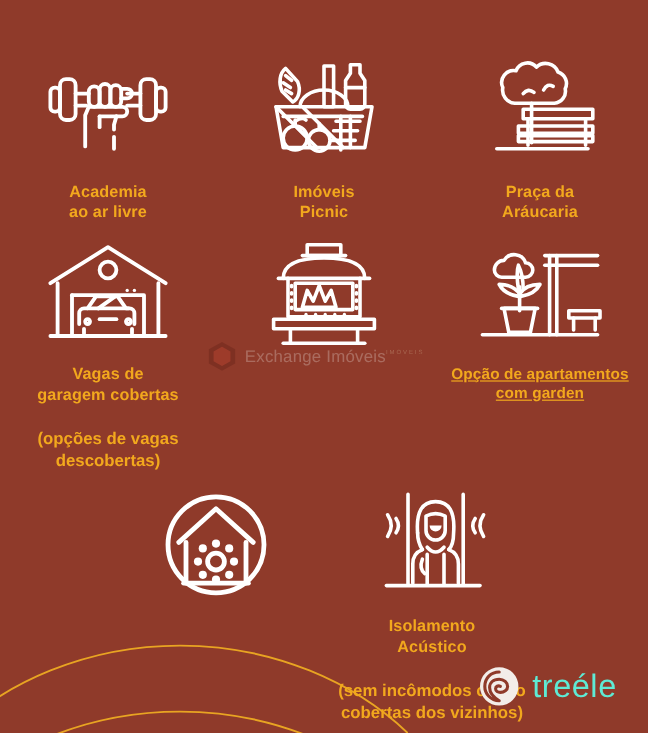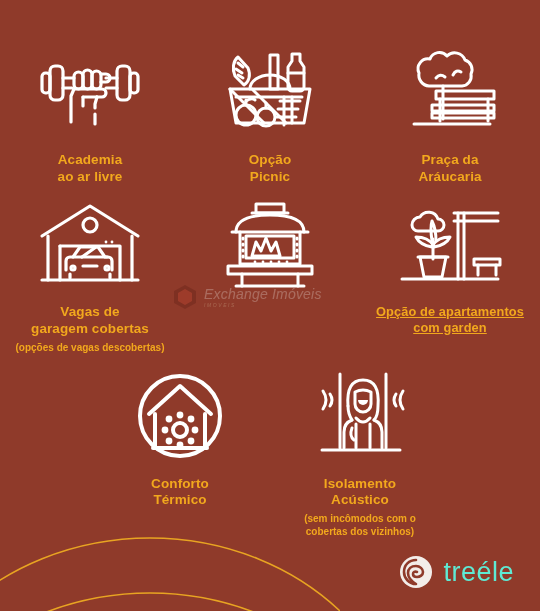"Opção" div.cell-label { text: Opção -> Imóveis }
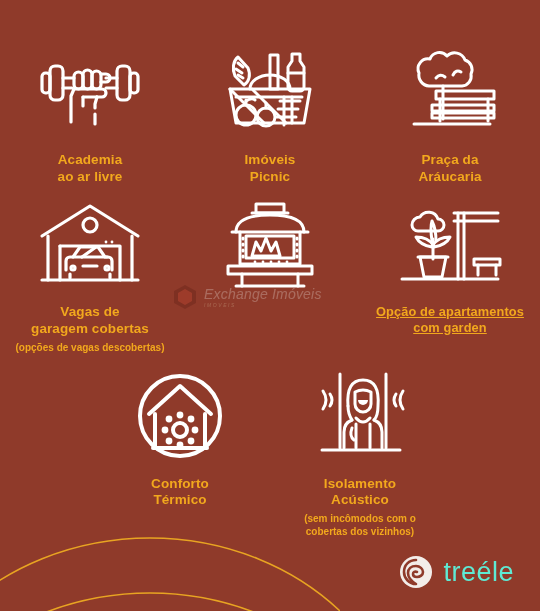"Exchange Imóveis" .watermark .wm-text { flex-direction: column -> none; font-style: italic -> none }
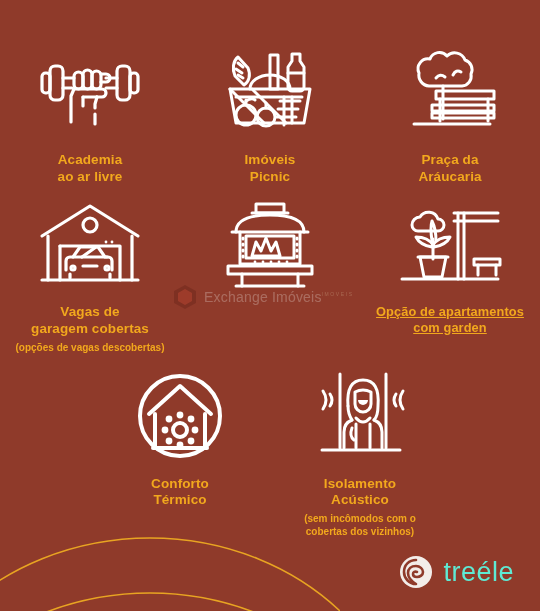"(opções de vagas descobertas)" .cell-sub { font-size: 10px -> 14px; margin-top: 3px -> 18px }
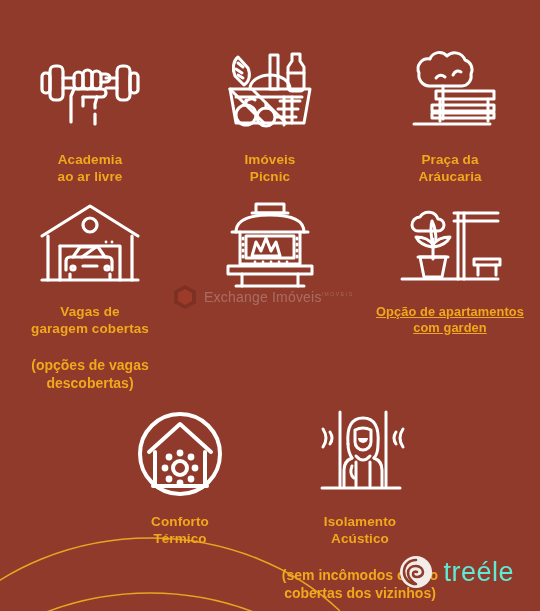"Conforto" div.cell-label { html: <div>Conforto Térmico</div> -> none }
